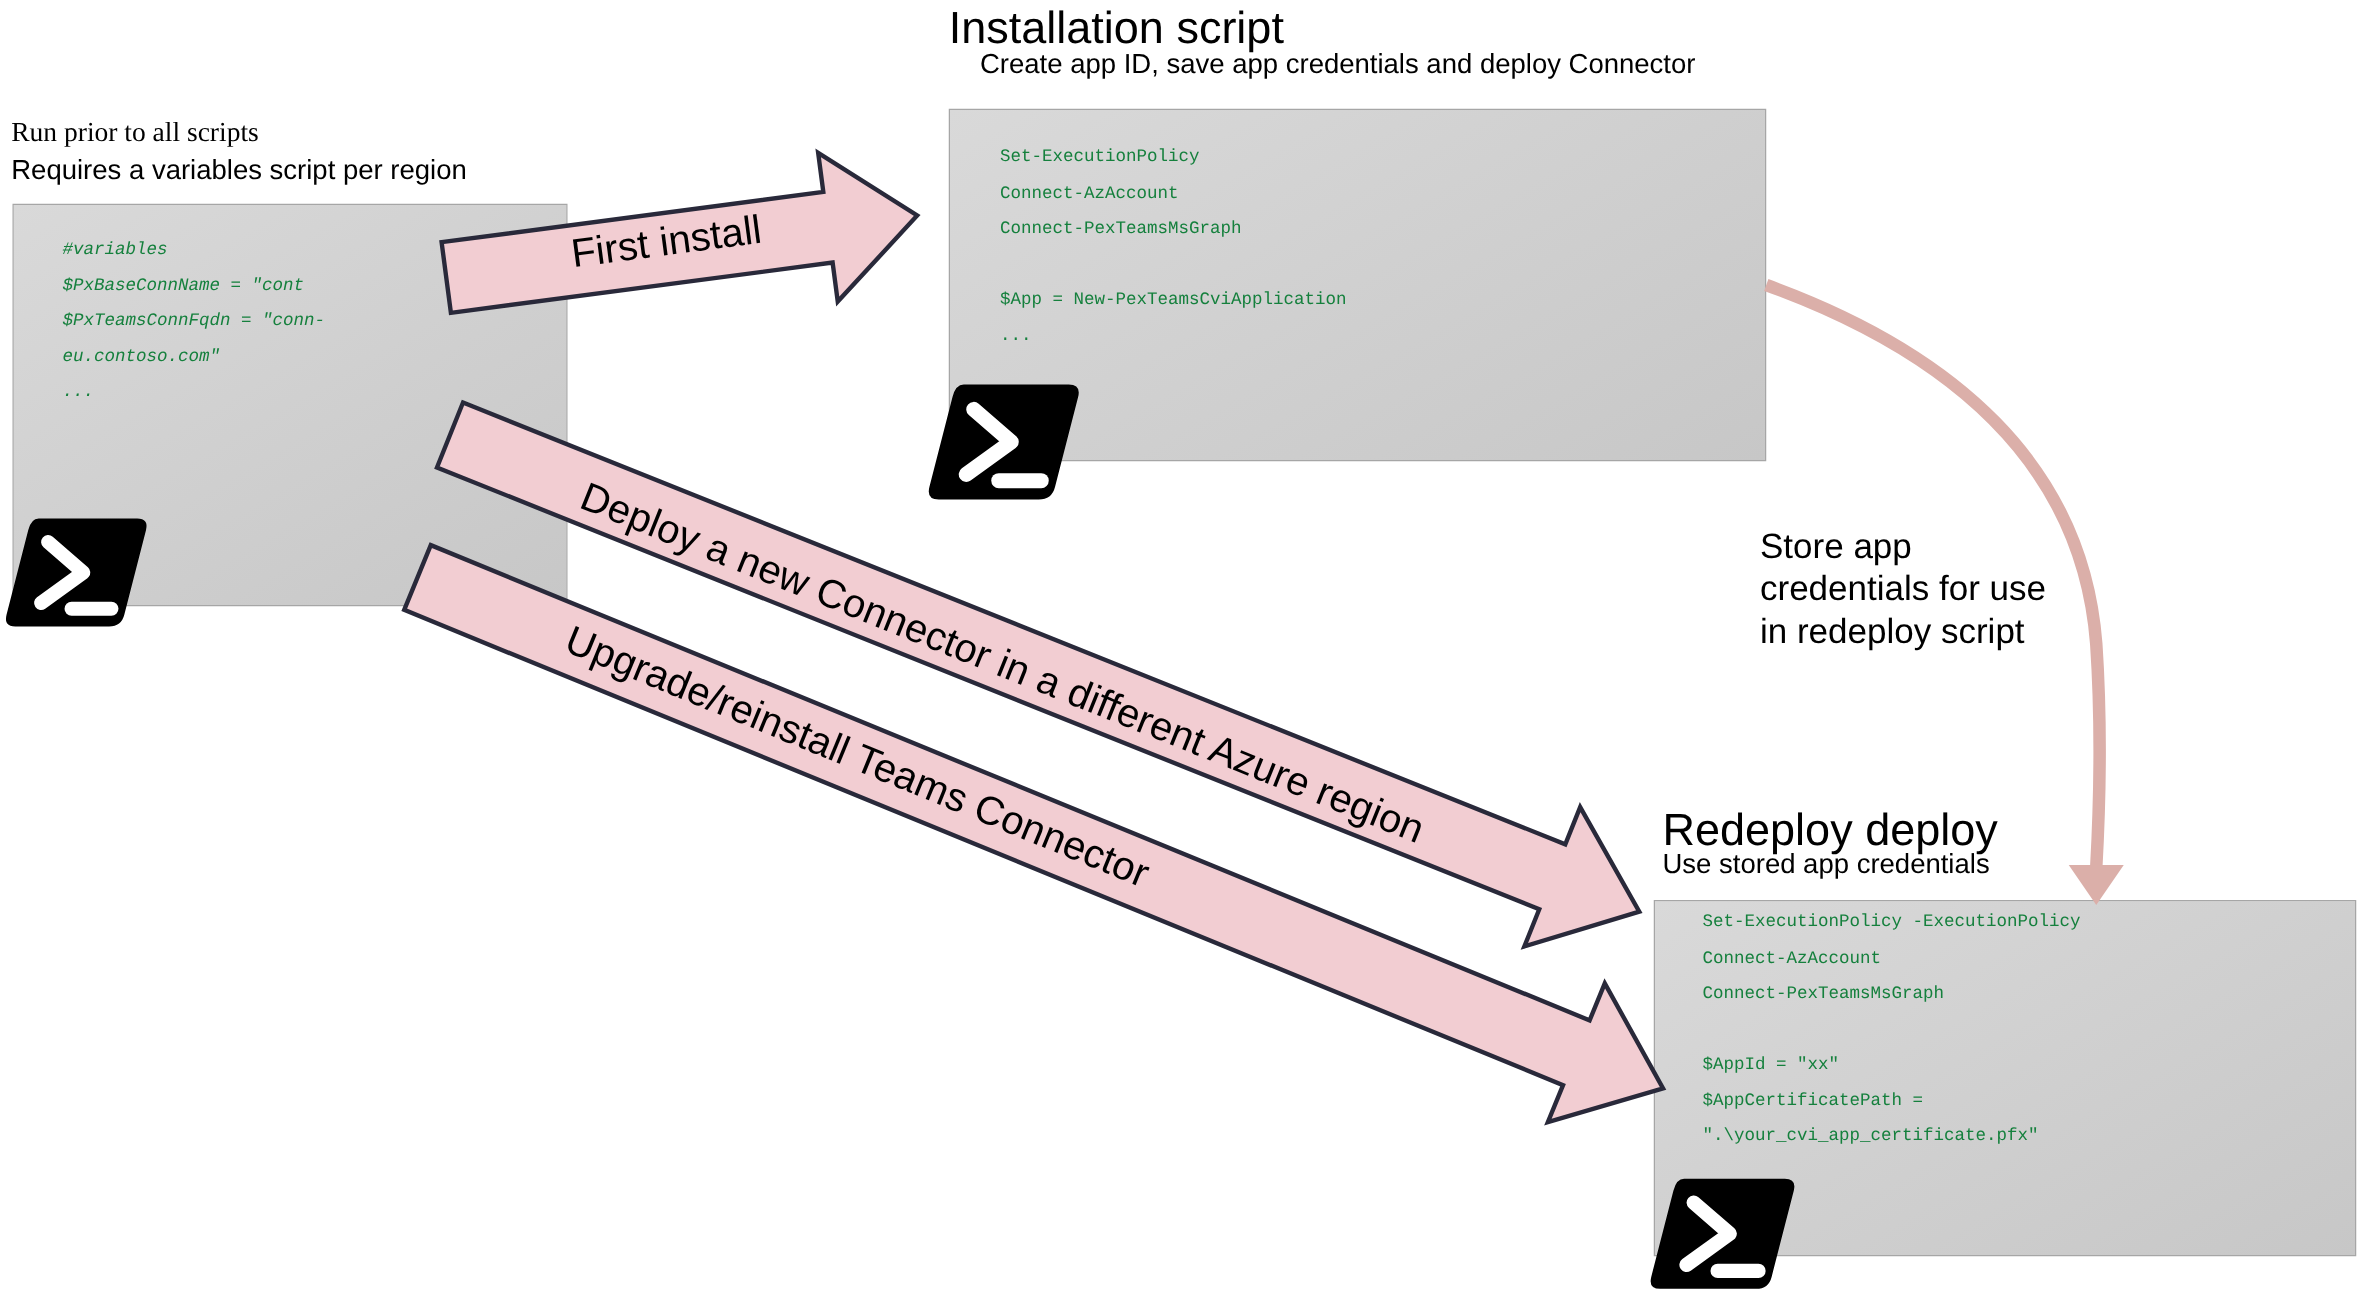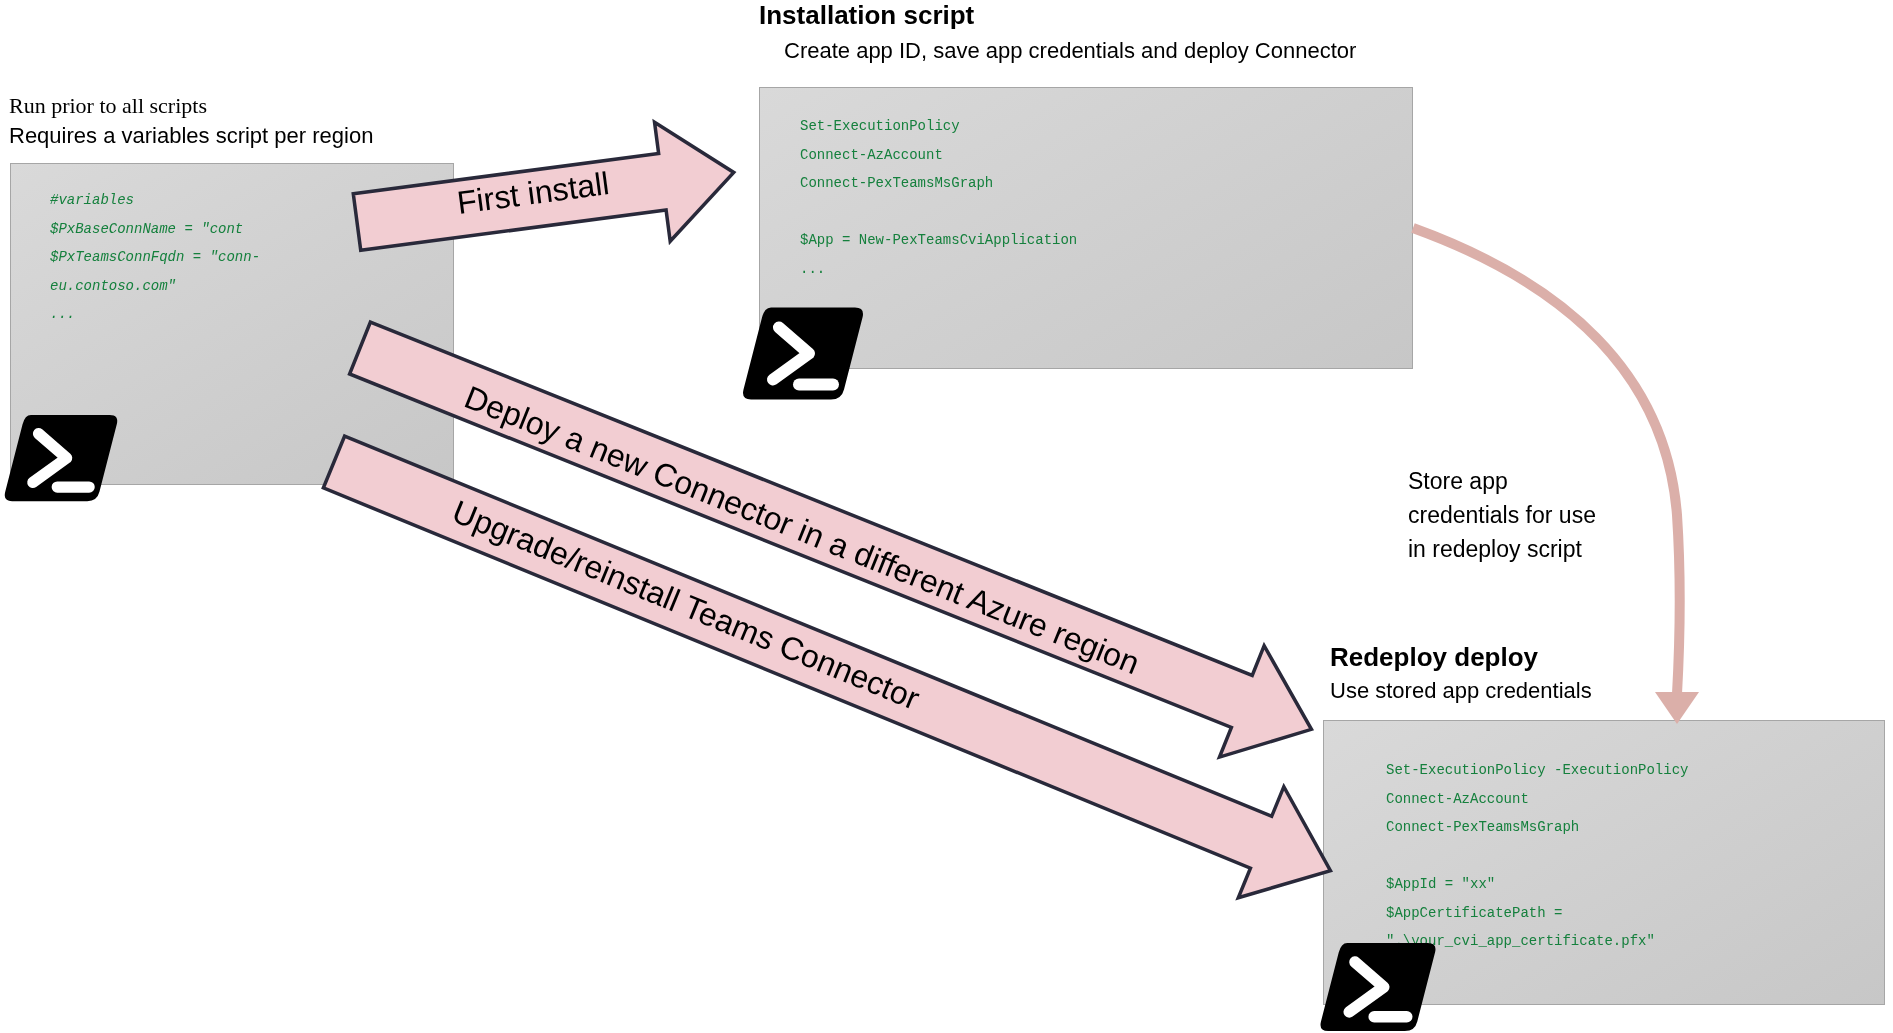"Installation script" .title { font-size: 26px -> 36px; font-weight: bold -> normal }
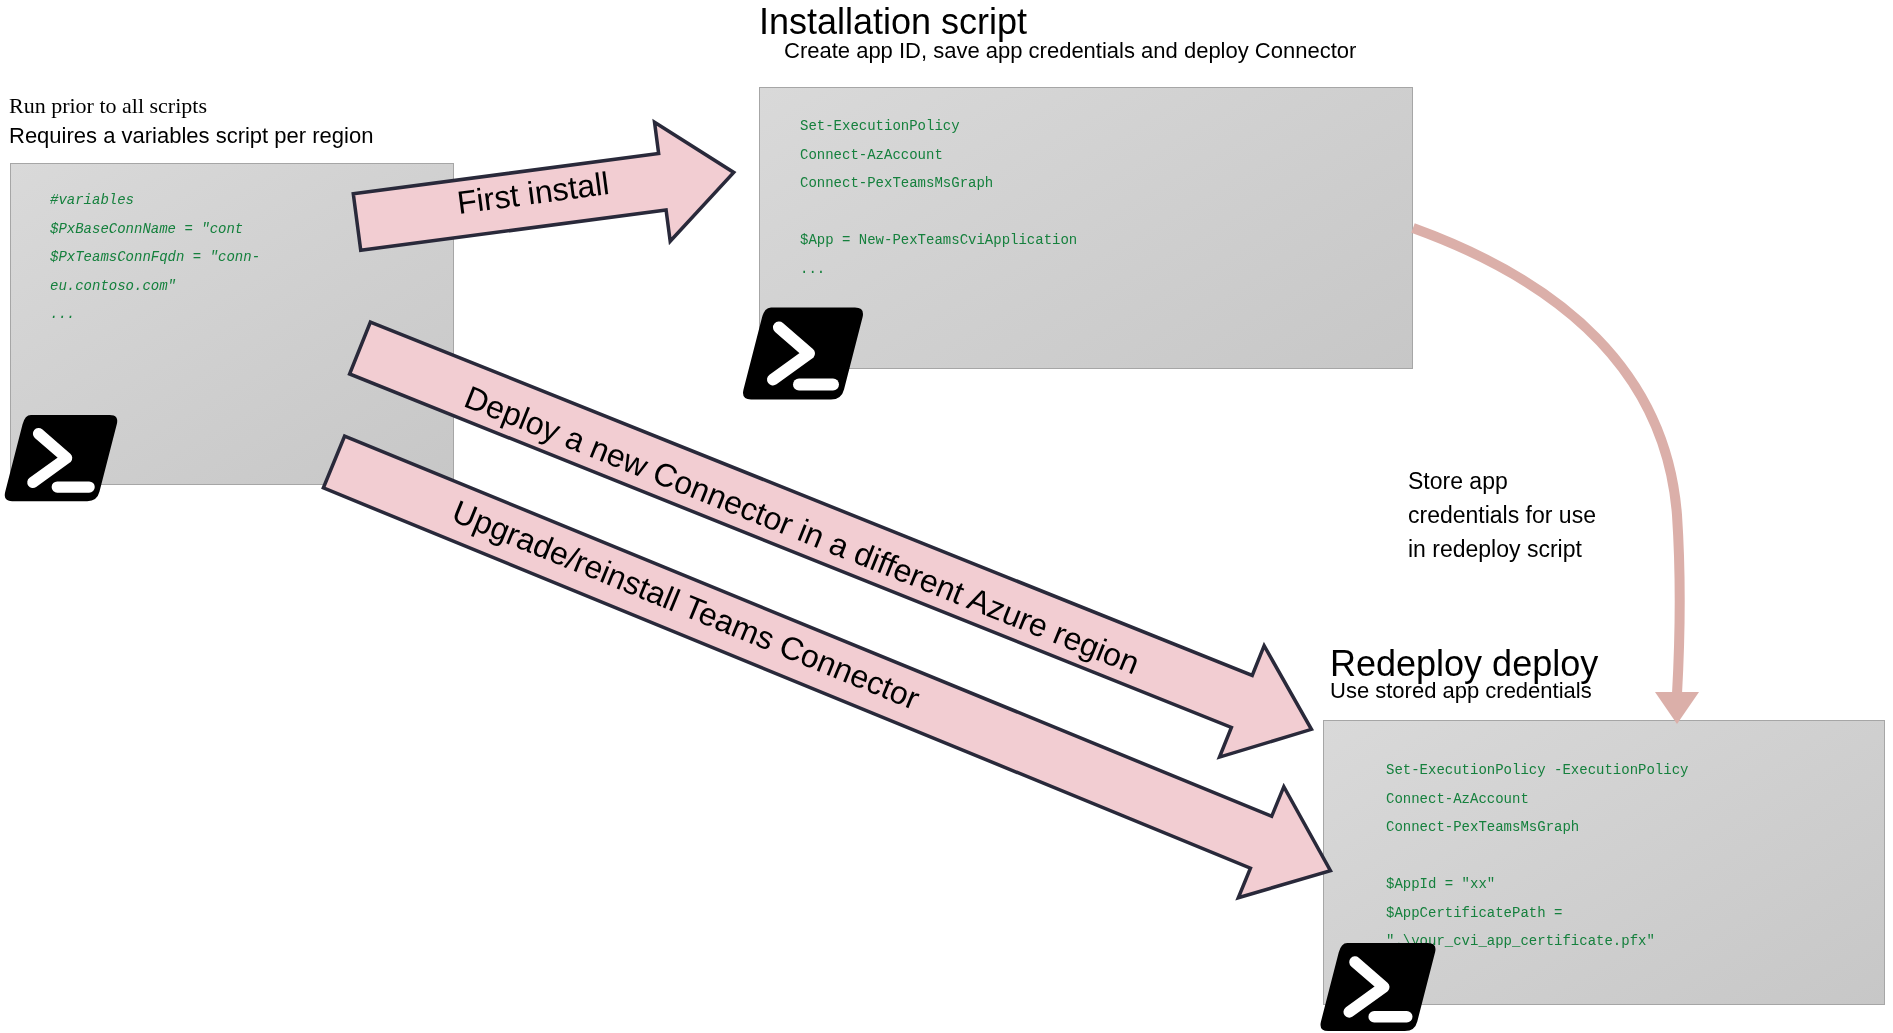"Store app" .note { font-size: 23px -> 28px; margin-top: 44px -> none }
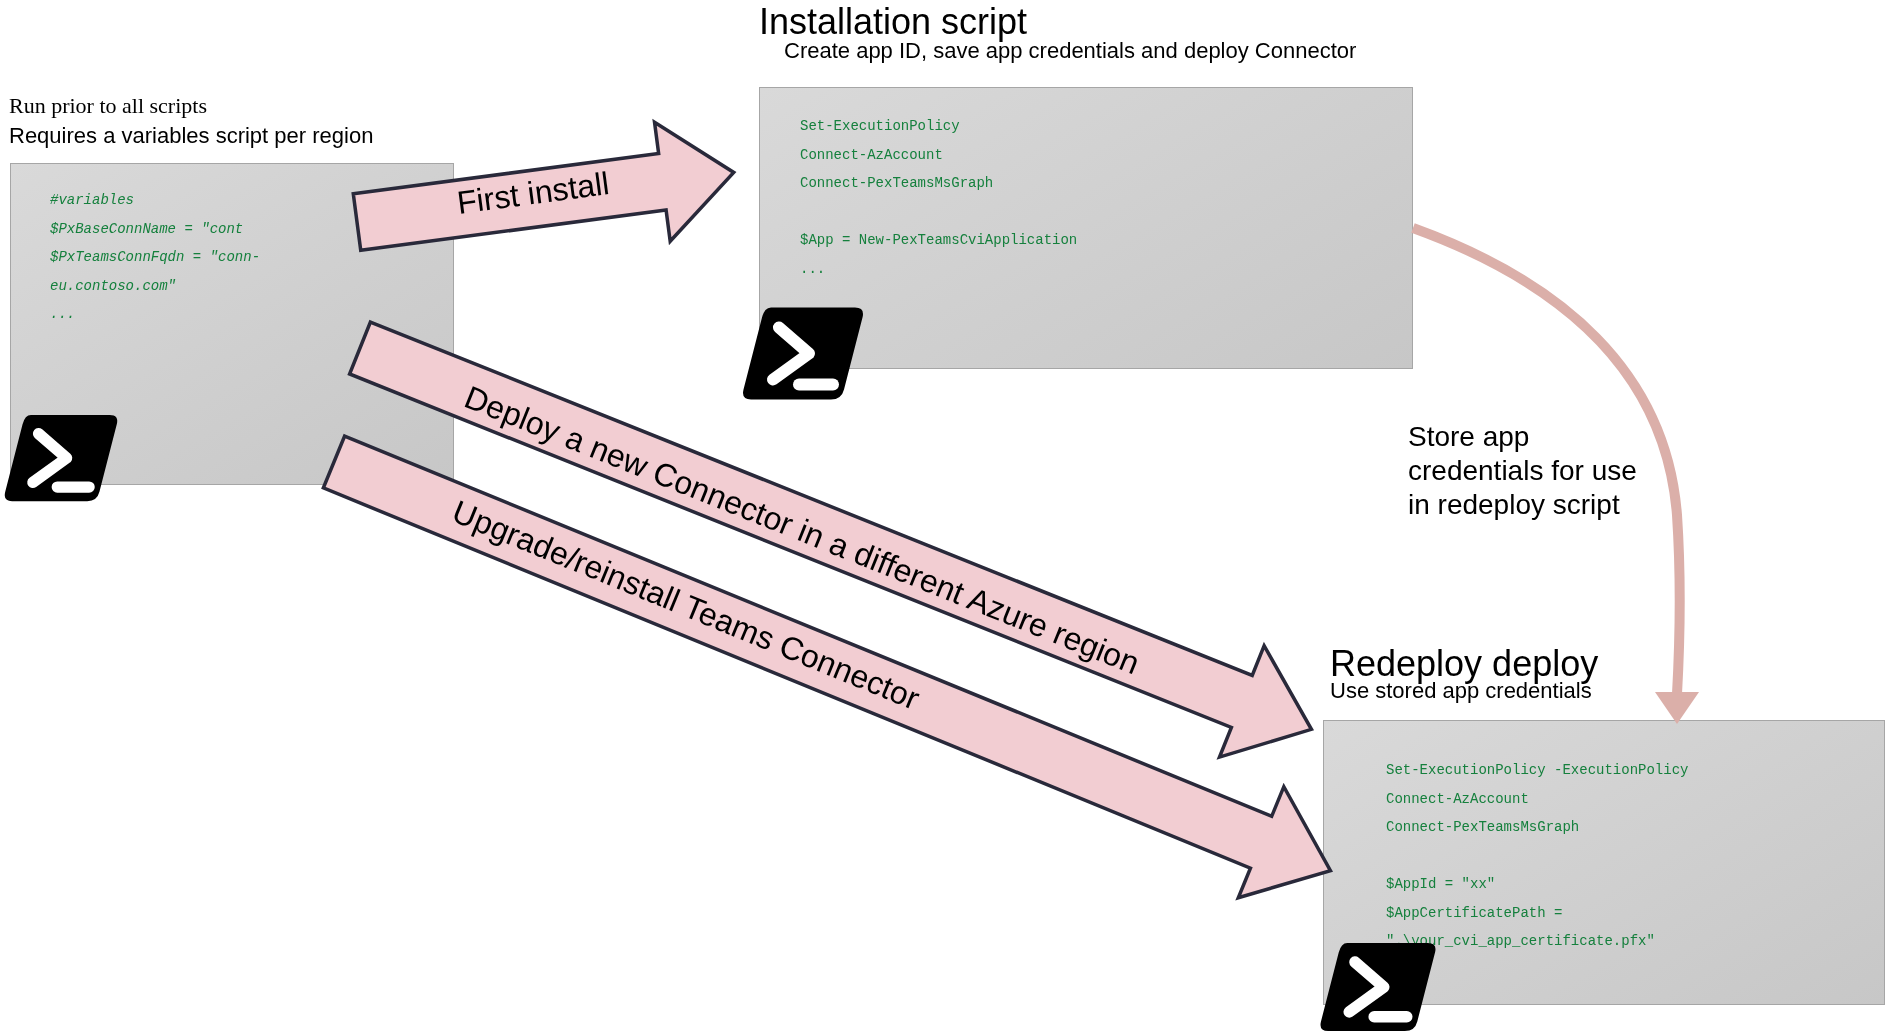"Set-ExecutionPolicy -ExecutionPolicy" pre.code { margin-left: 24px -> none; top: 756px -> 724px }
